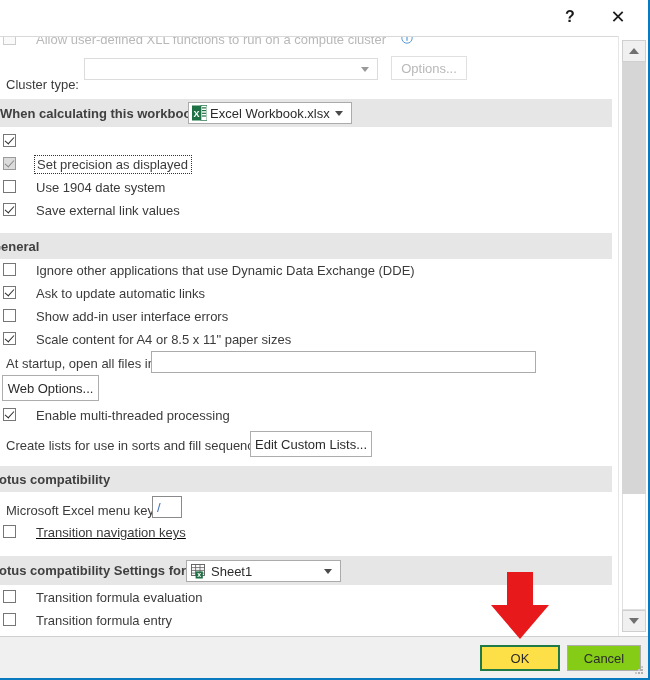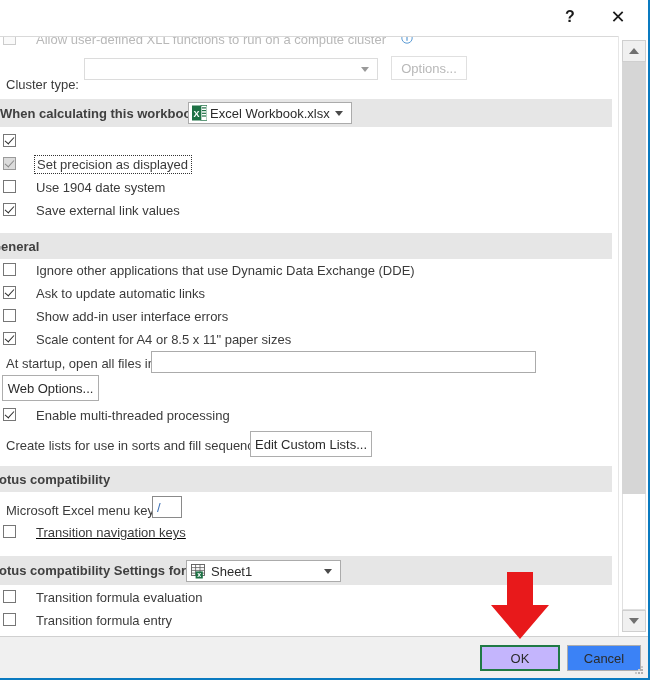"OK" .ok-wrap { background: #c4b5fd -> #fde047 }
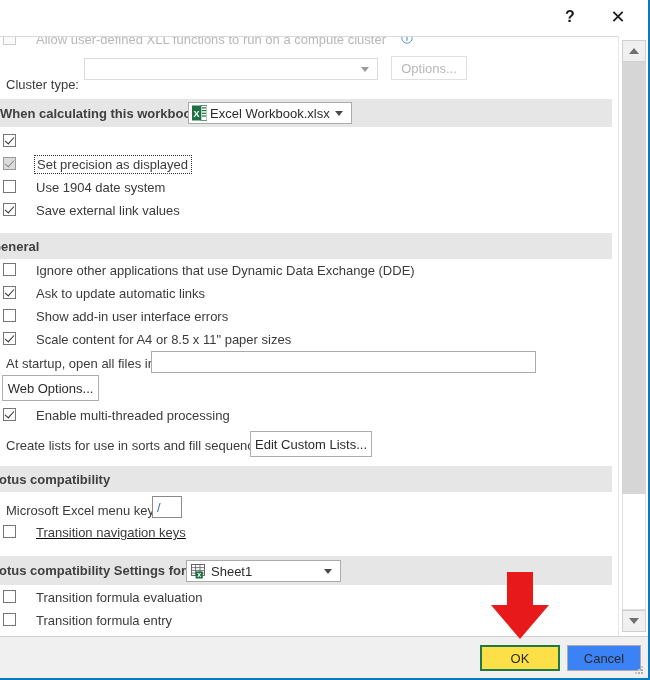"Cancel" .cancel-btn { background: #3b82f6 -> #84cc16 }
